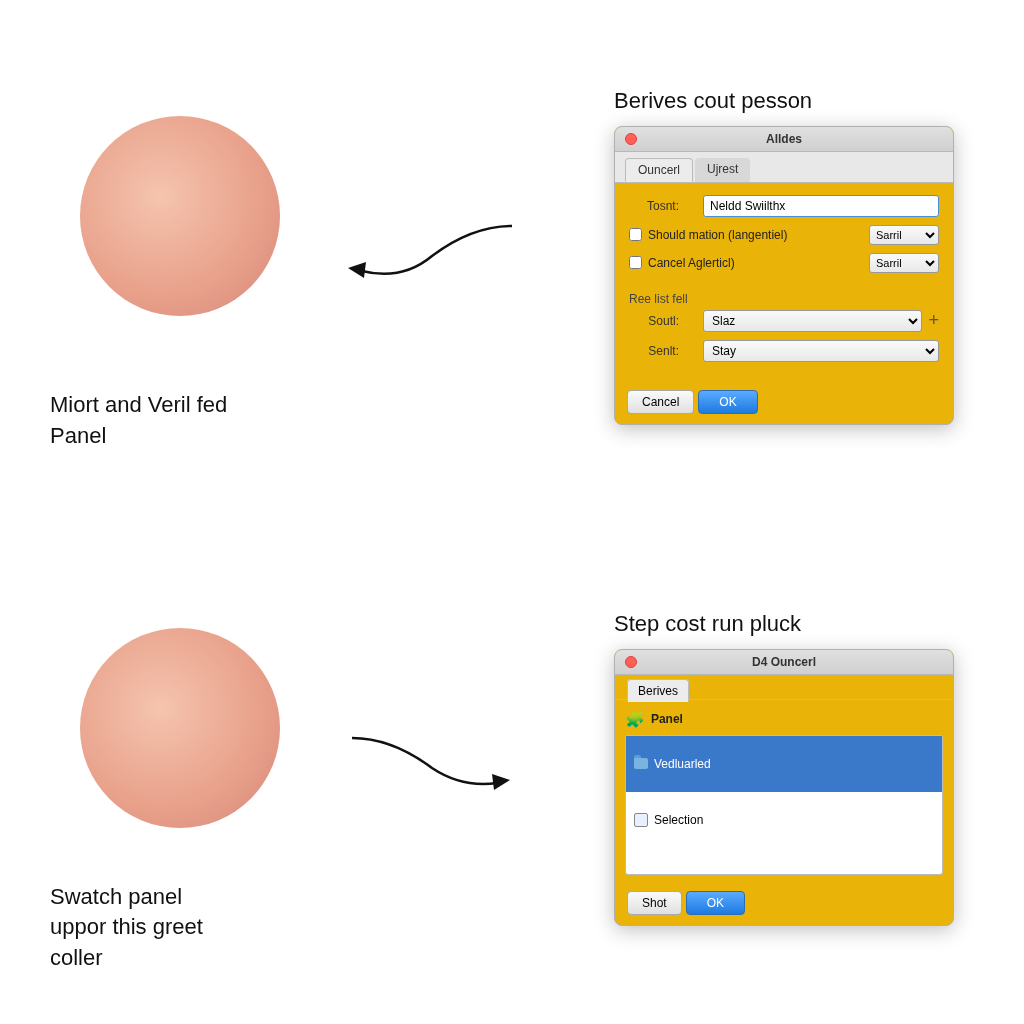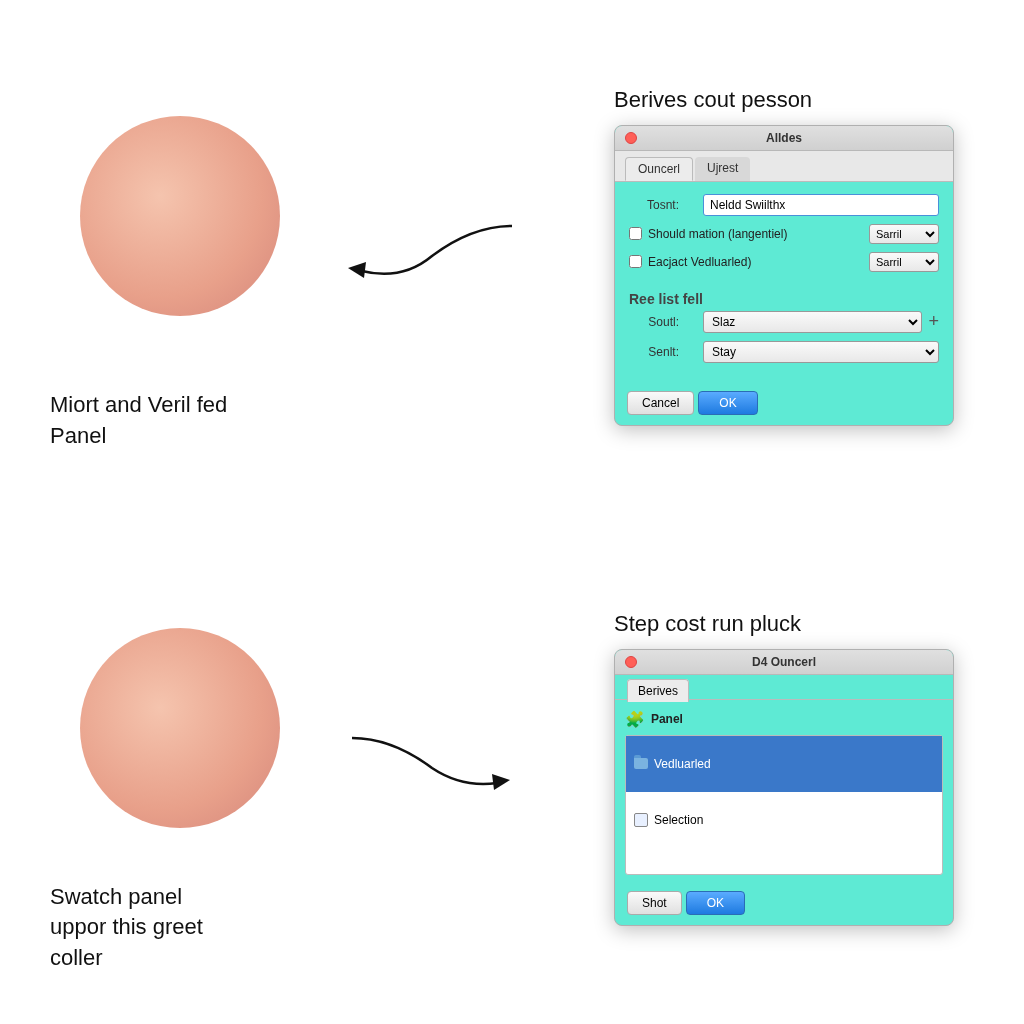"Alldes" .dialog { background: #5eead4 -> #eab308 }
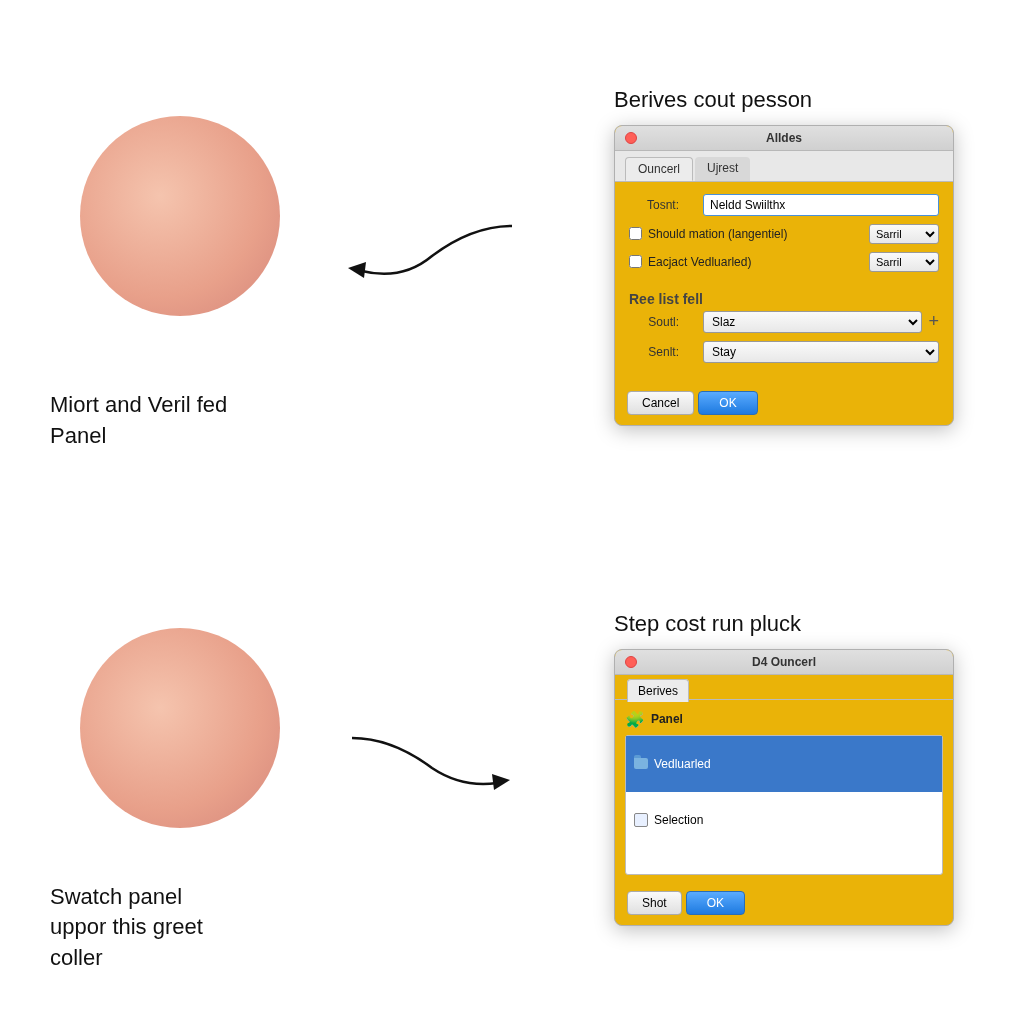"Eacjact Vedluarled)" span.checkbox-label { text: Eacjact Vedluarled -> Cancel Aglerticl }
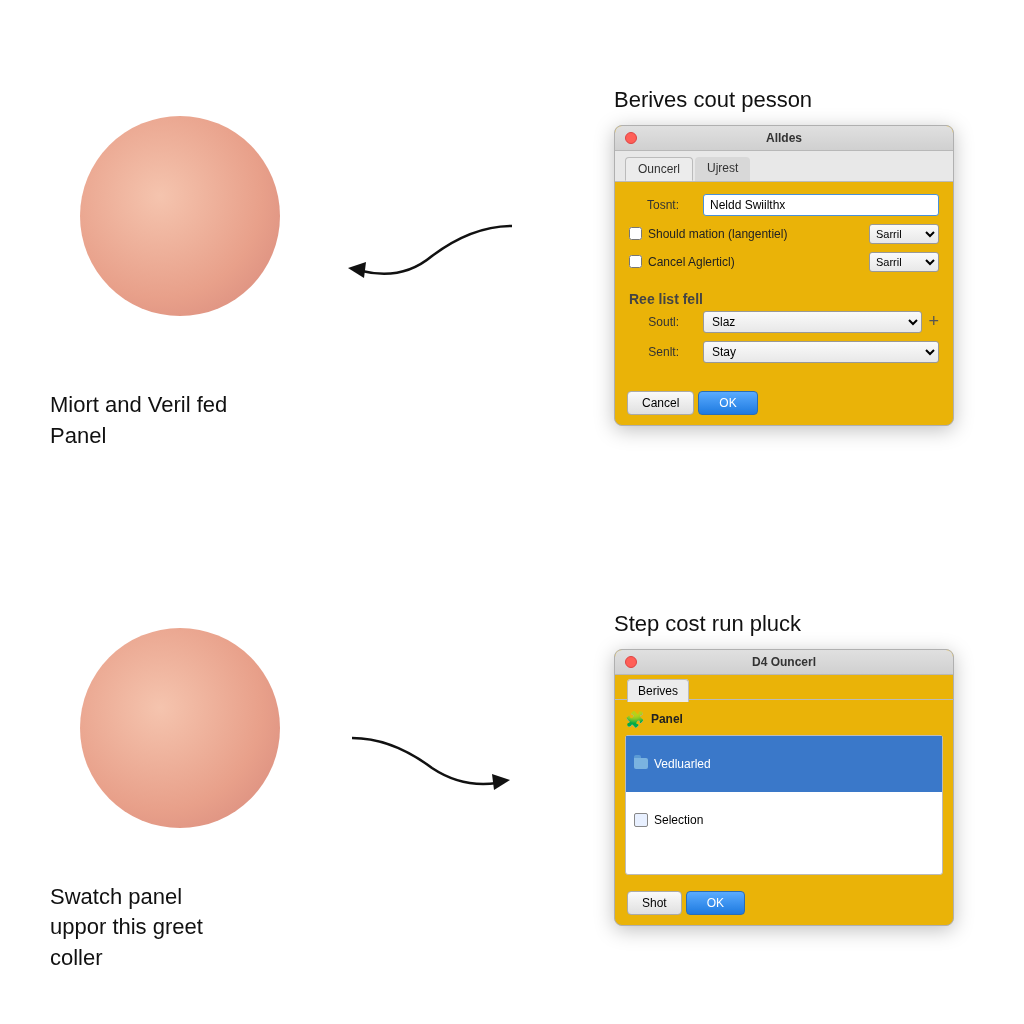"Ree list fell" .group-label { font-size: 14px -> 12px; font-weight: bold -> none }
